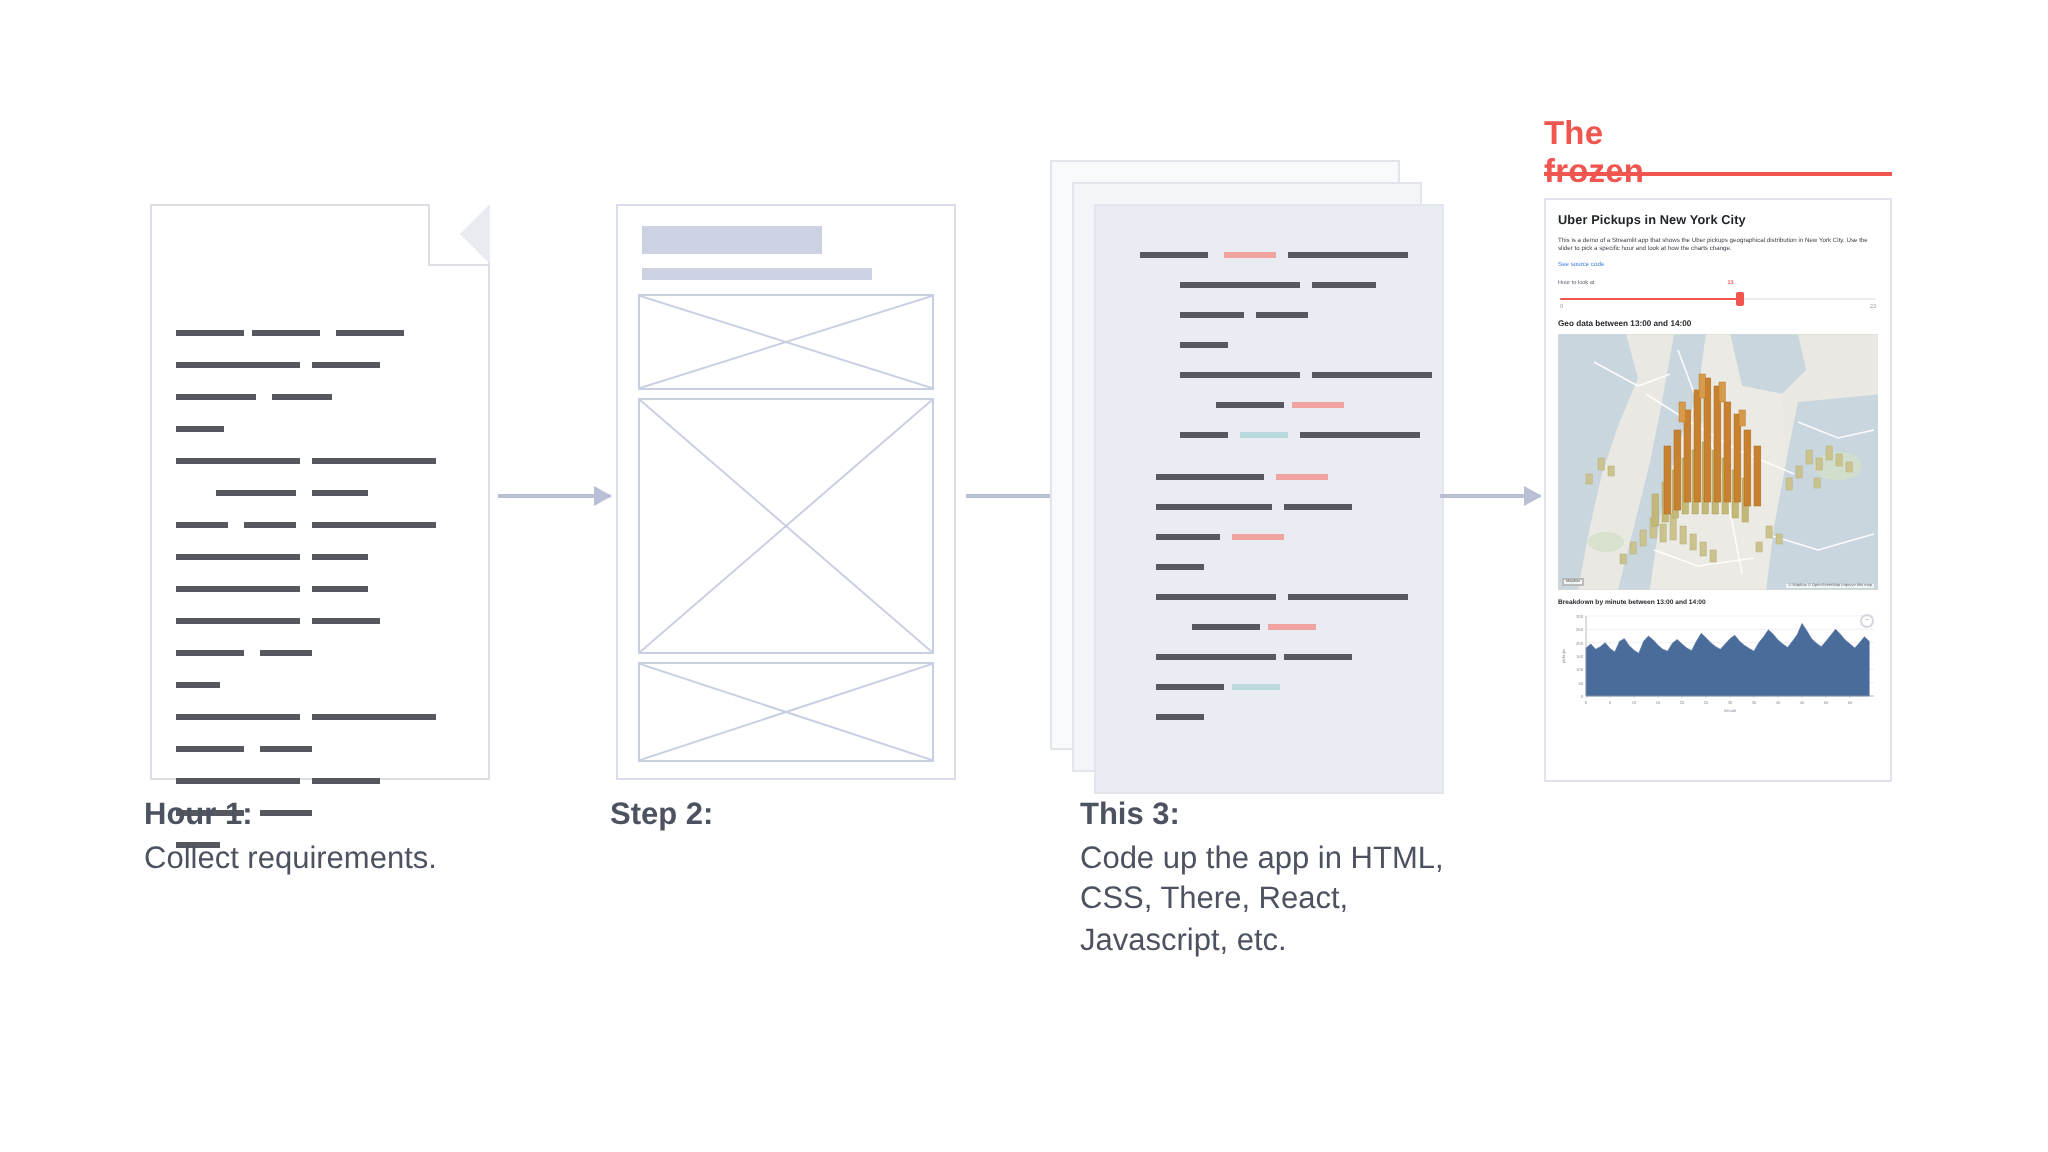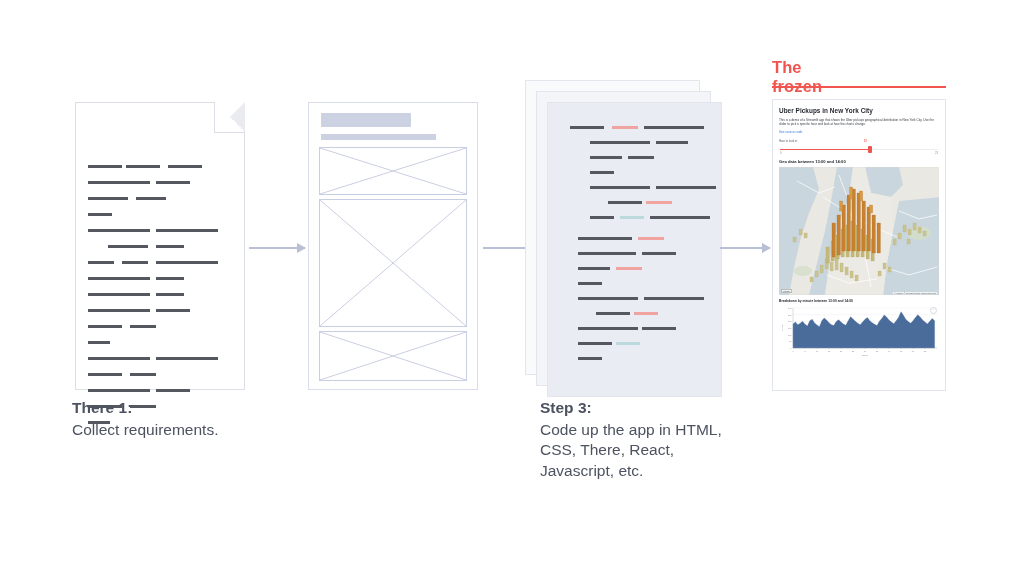"There 1:" span.ttl { text: There -> Hour }
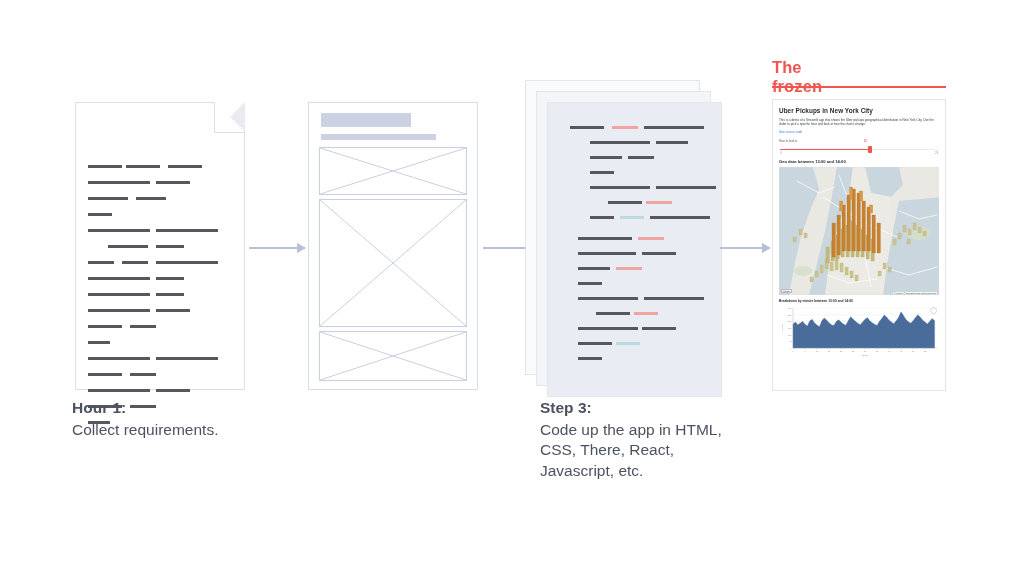"Step 2:" span.ttl { html: none -> <span>Step 2:</span> }
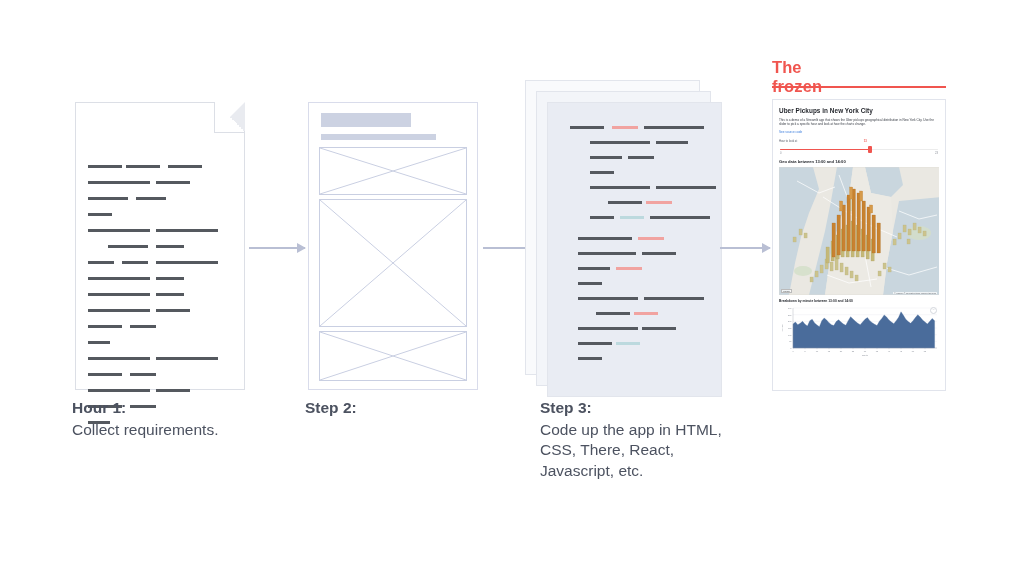"Step 3:" span.ttl { text: Step -> This }
